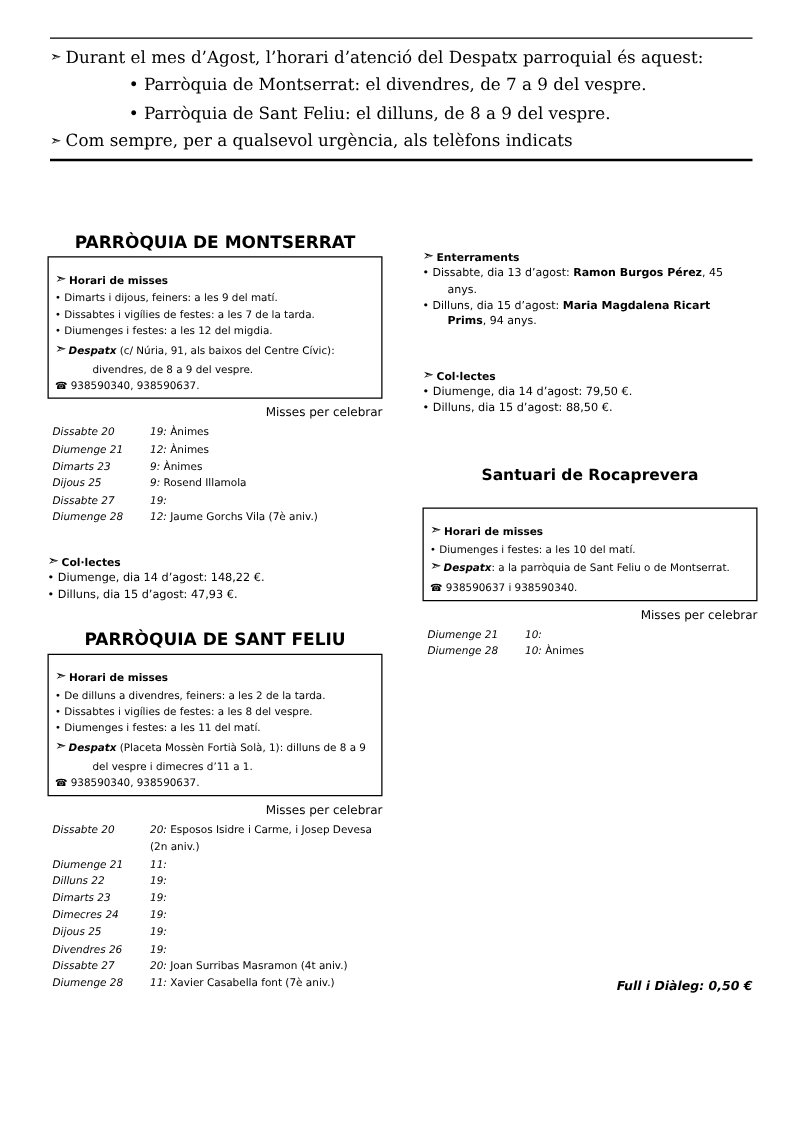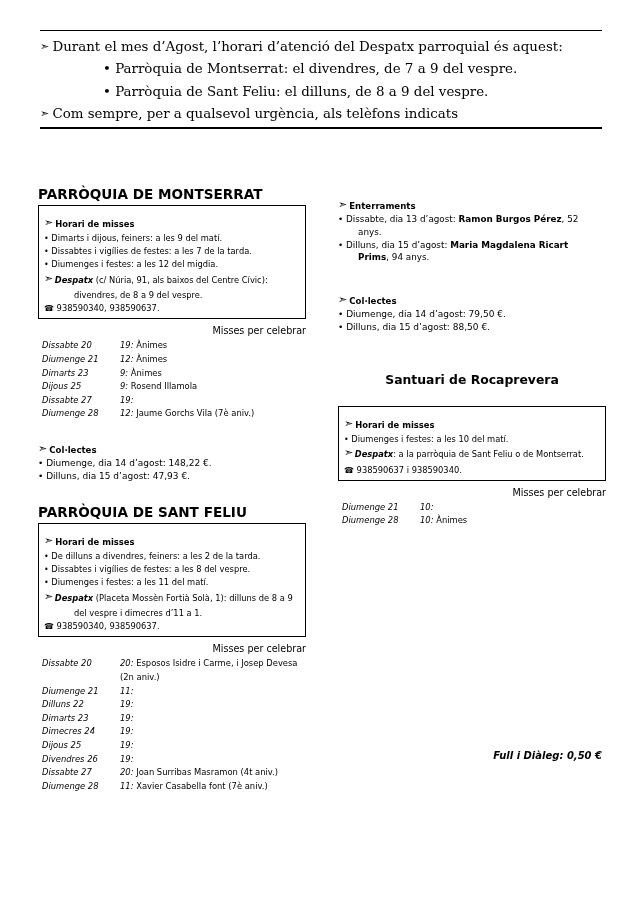"PARRÒQUIA DE MONTSERRAT" .parish-title { text-align: none -> center }
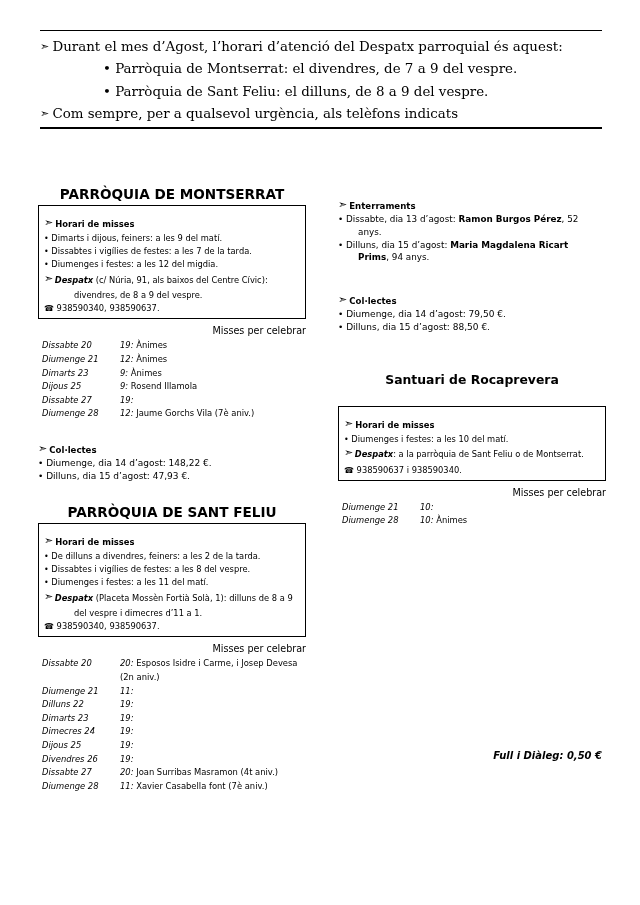", 52" span { text: 52 -> 45 }
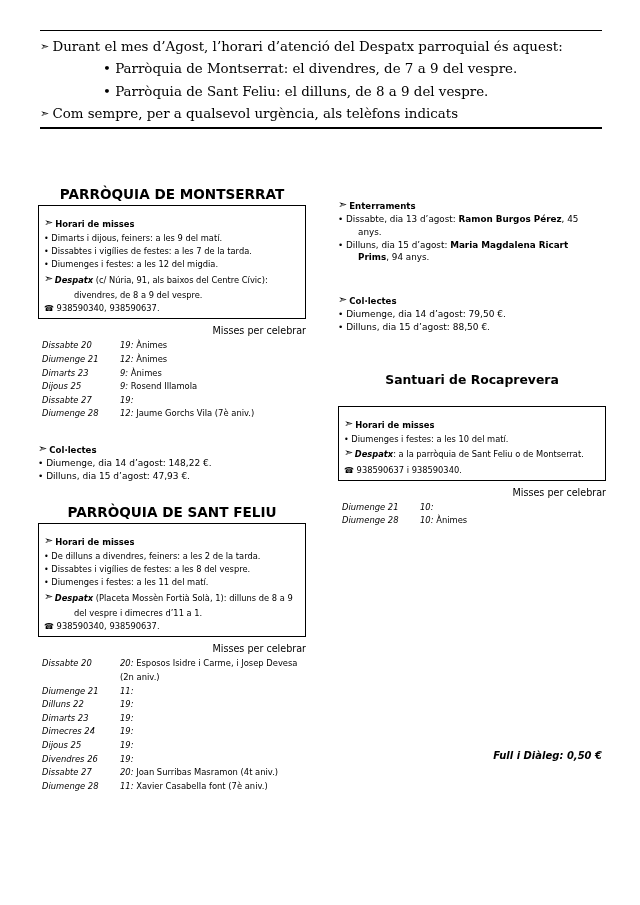"Full i Diàleg: 0,50 €" #footer-price { top: 750px -> 784px }
